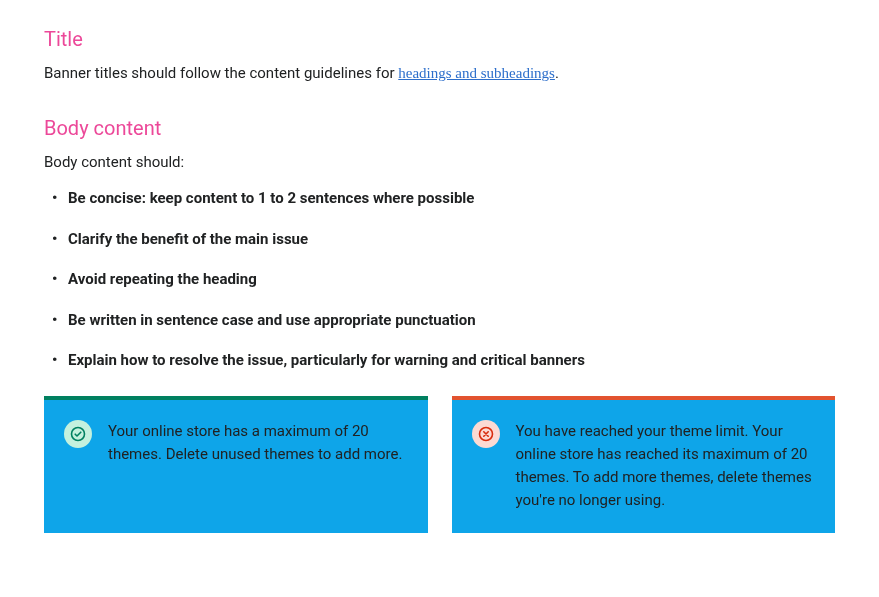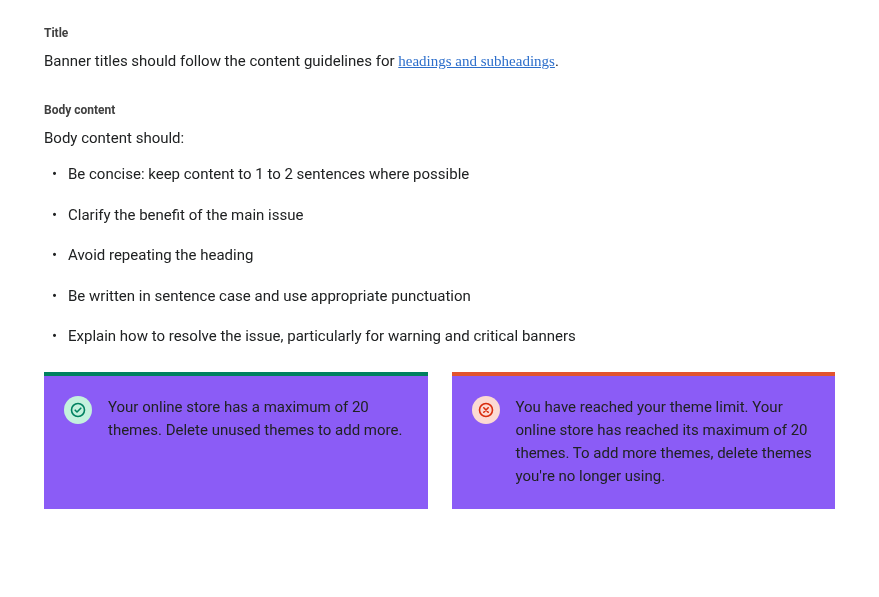"Title" .section-heading { color: #404040 -> #ec4899; font-size: 12px -> 20px; font-weight: 700 -> 400 }
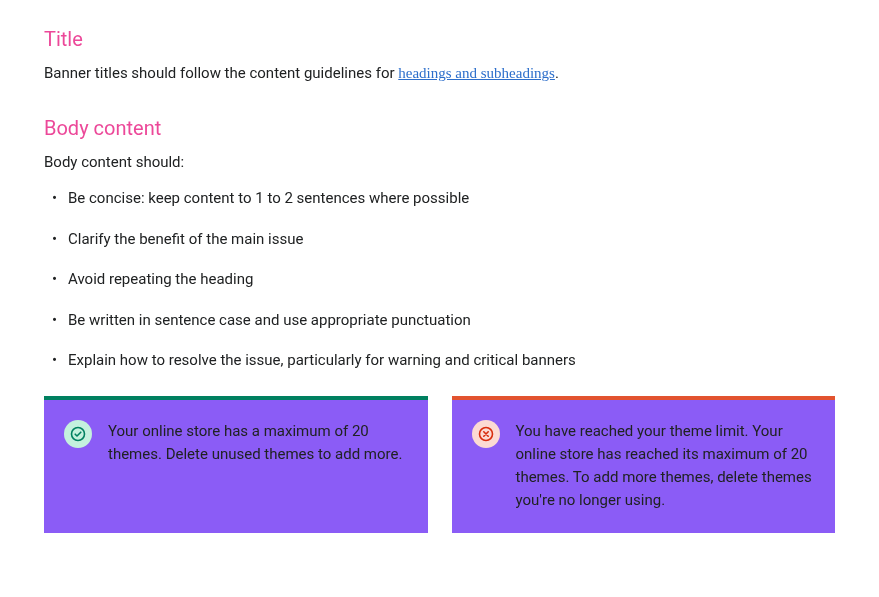"Be concise: keep content to" .bullet-list { font-weight: none -> bold }
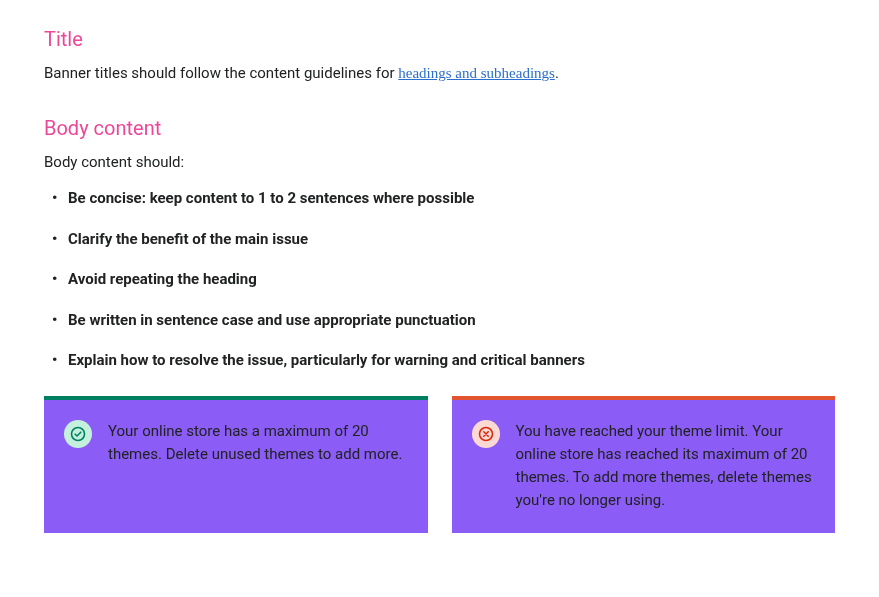"Your online store has a" .example-card { background: #8b5cf6 -> #0ea5e9 }
